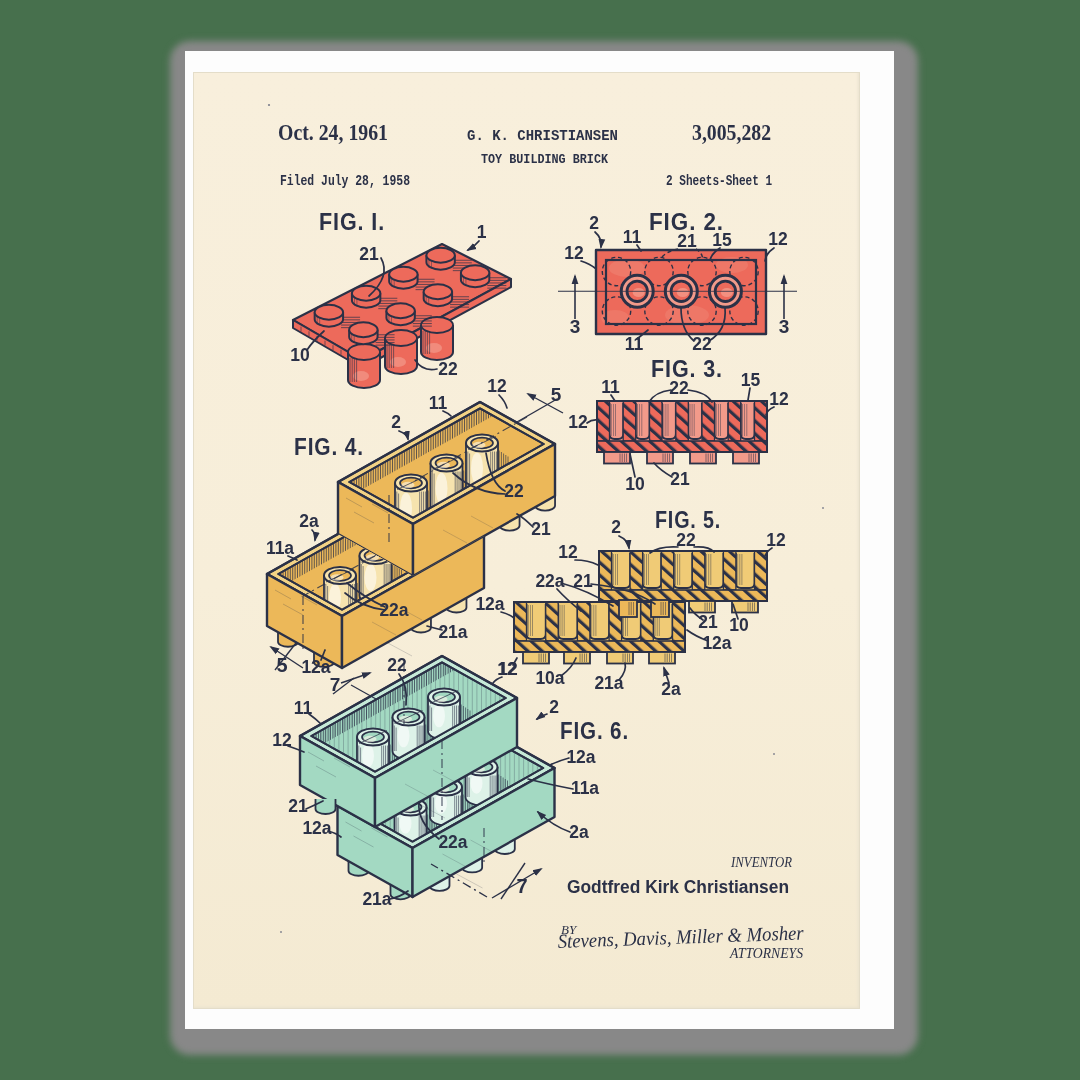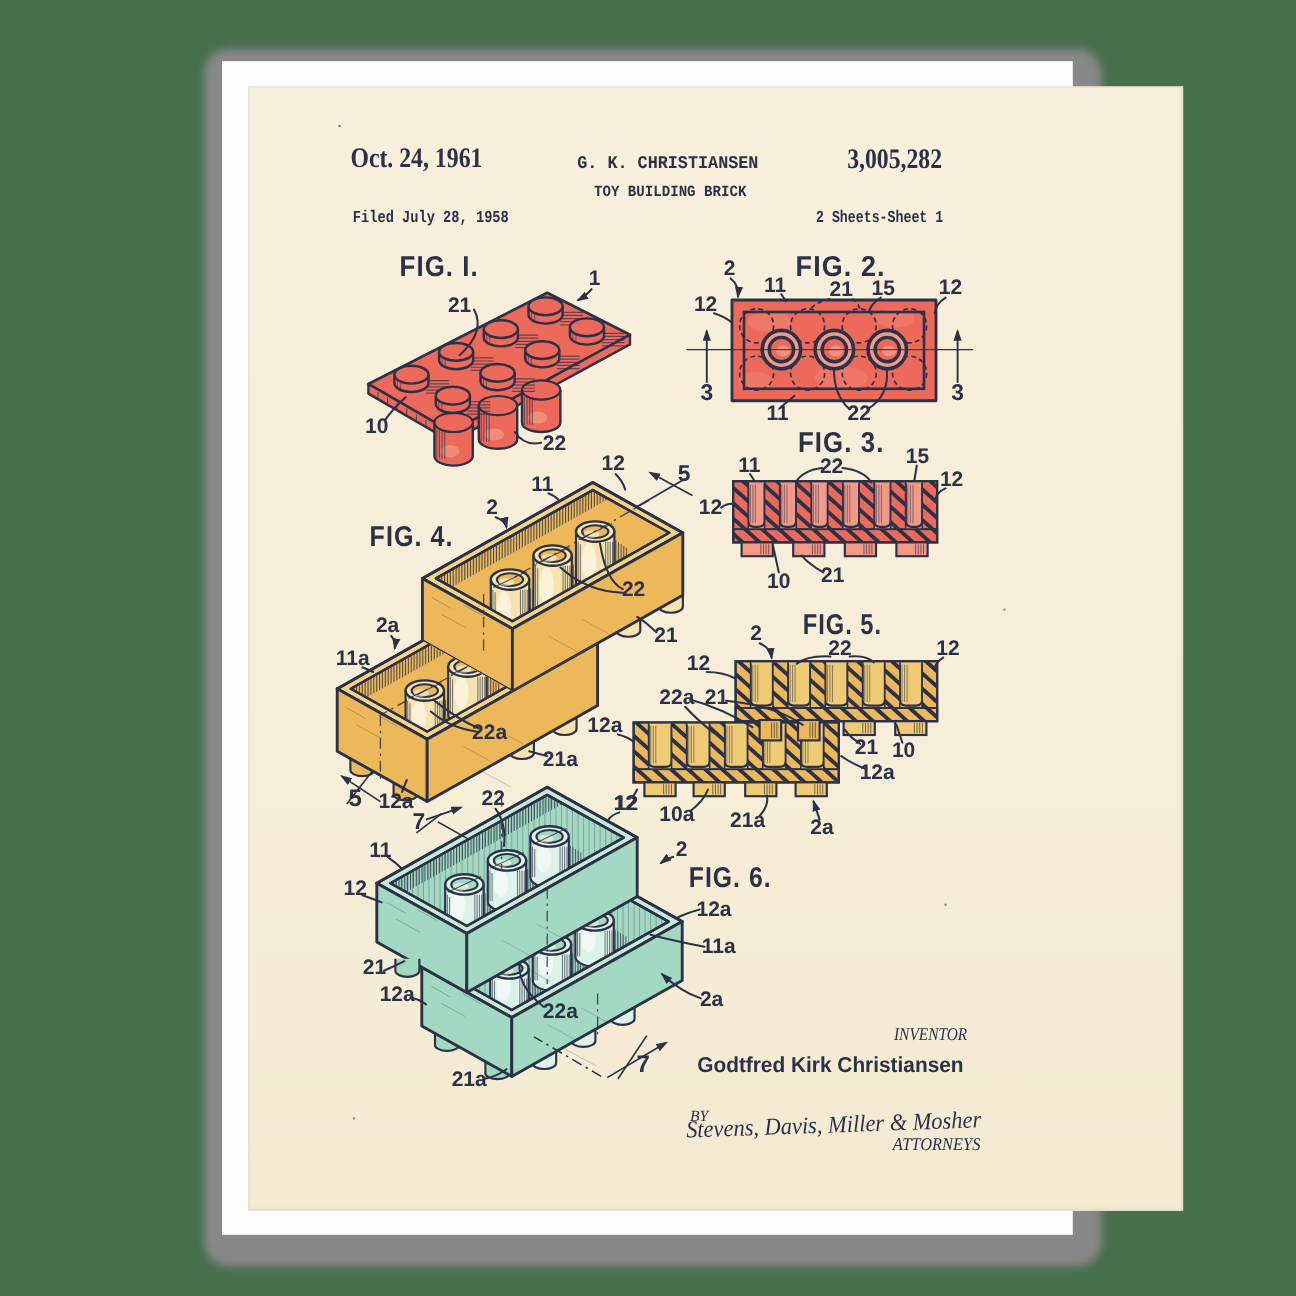"Oct. 24, 1961" #paper { left: 207px -> 193px; width: 779px -> 667px }
